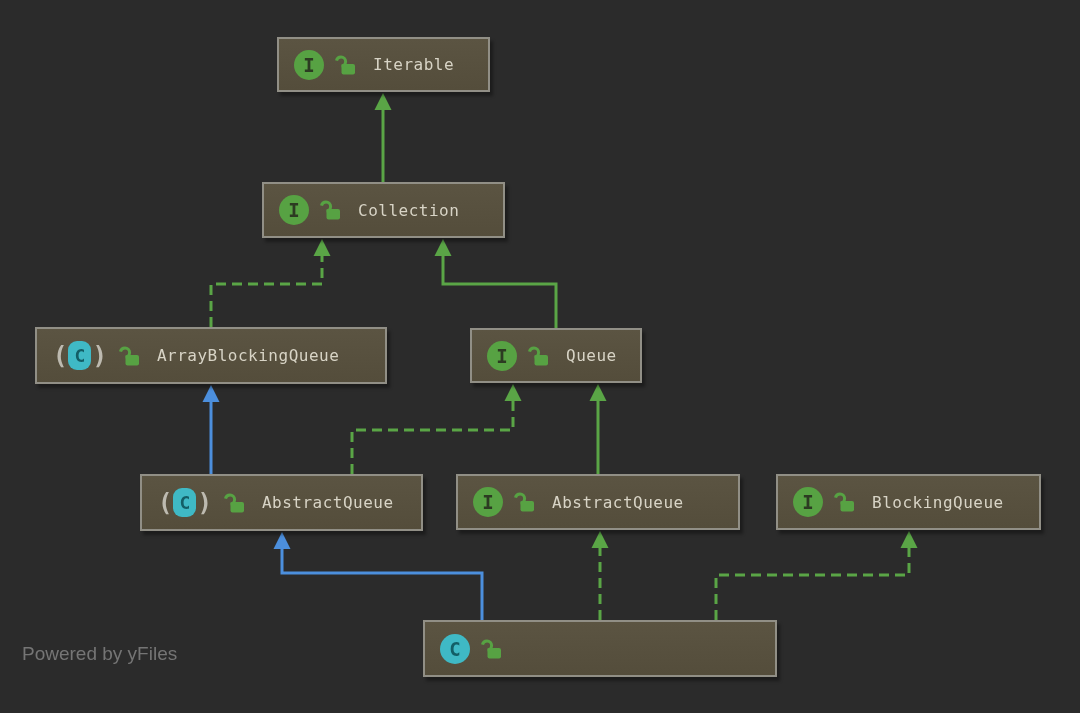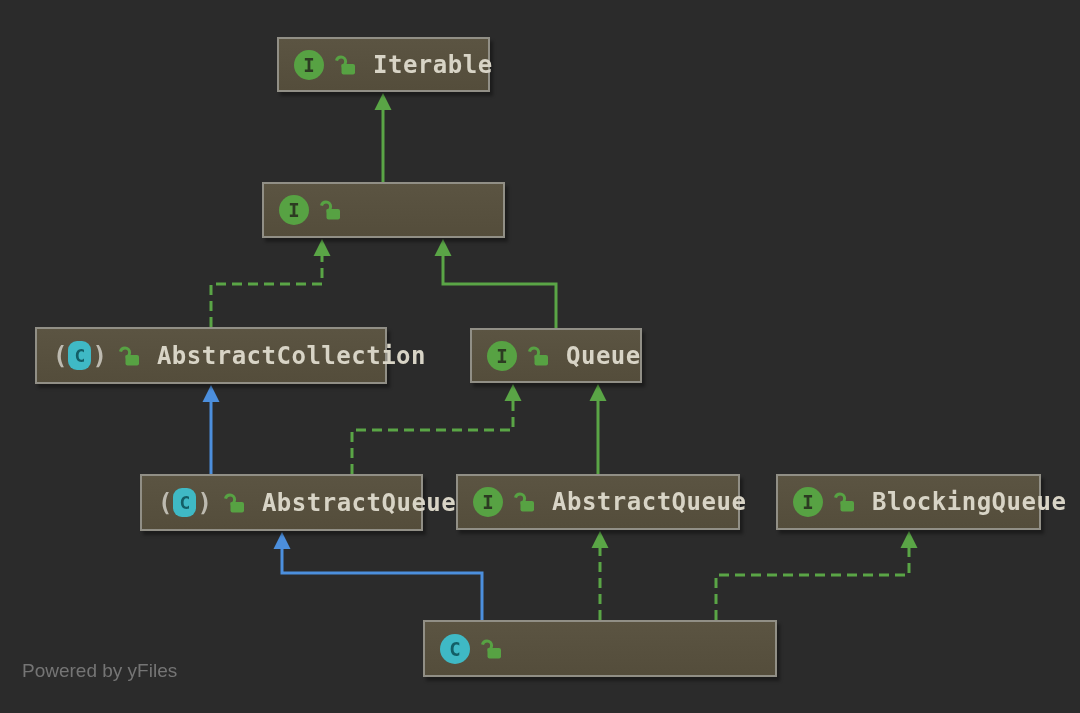"Iterable" .node-label { font-size: 24px -> 16px; font-weight: bold -> none }
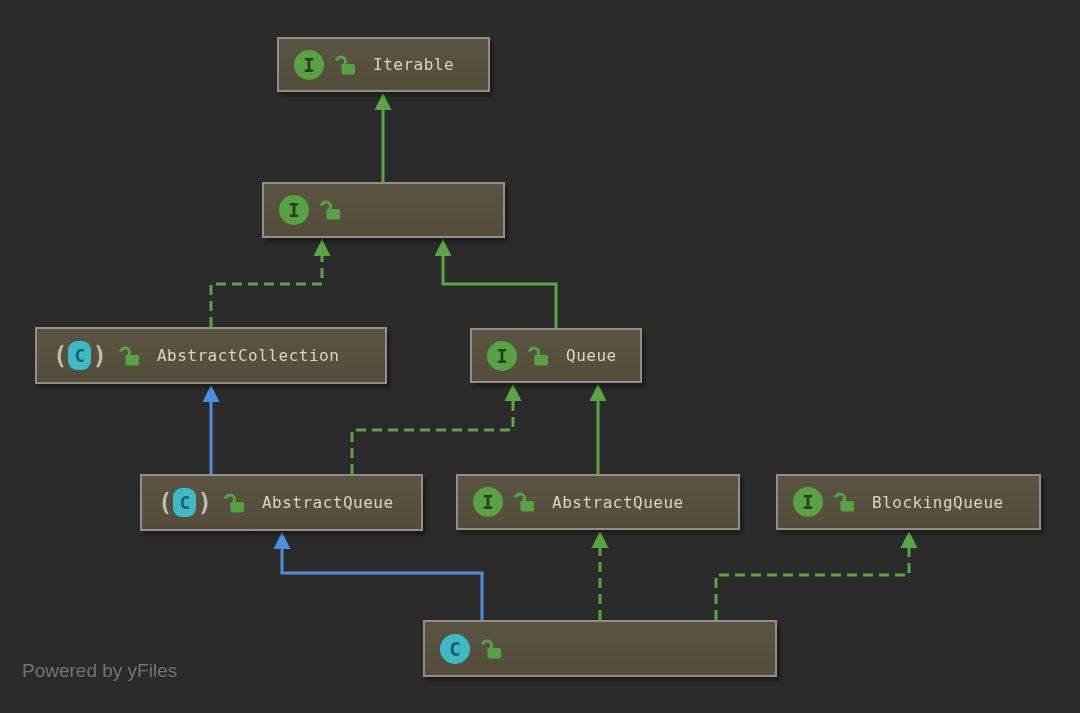"Collection" span.node-label { html: none -> <span>Collection</span> }
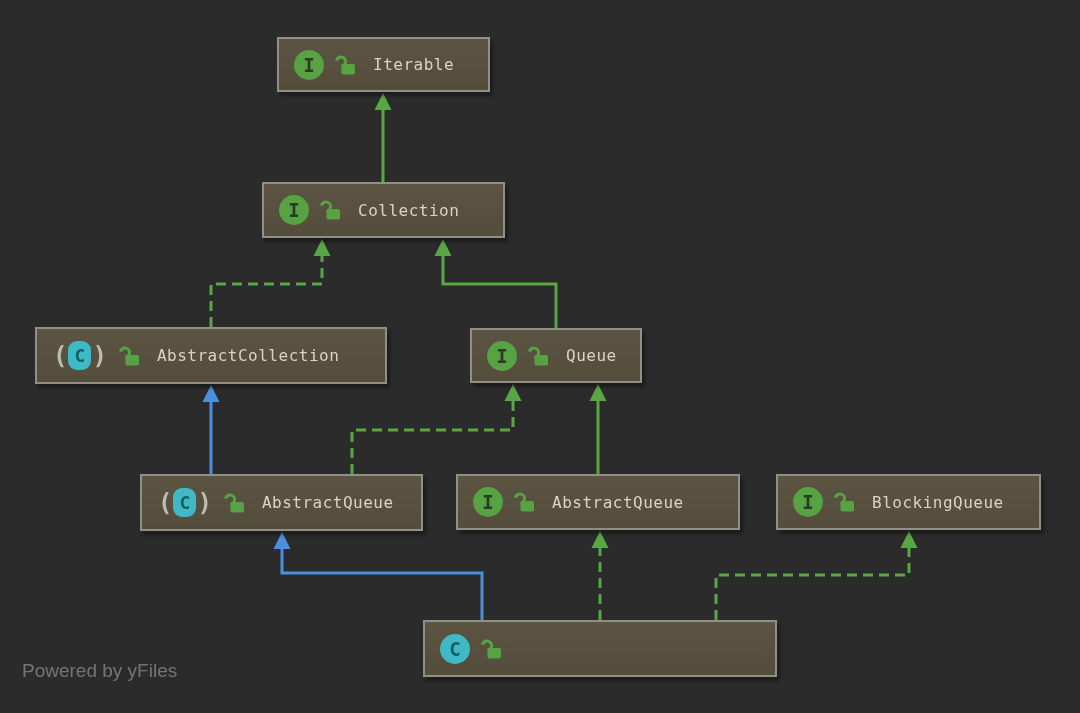"AbstractCollection" span.node-label { text: AbstractCollection -> ArrayBlockingQueue }
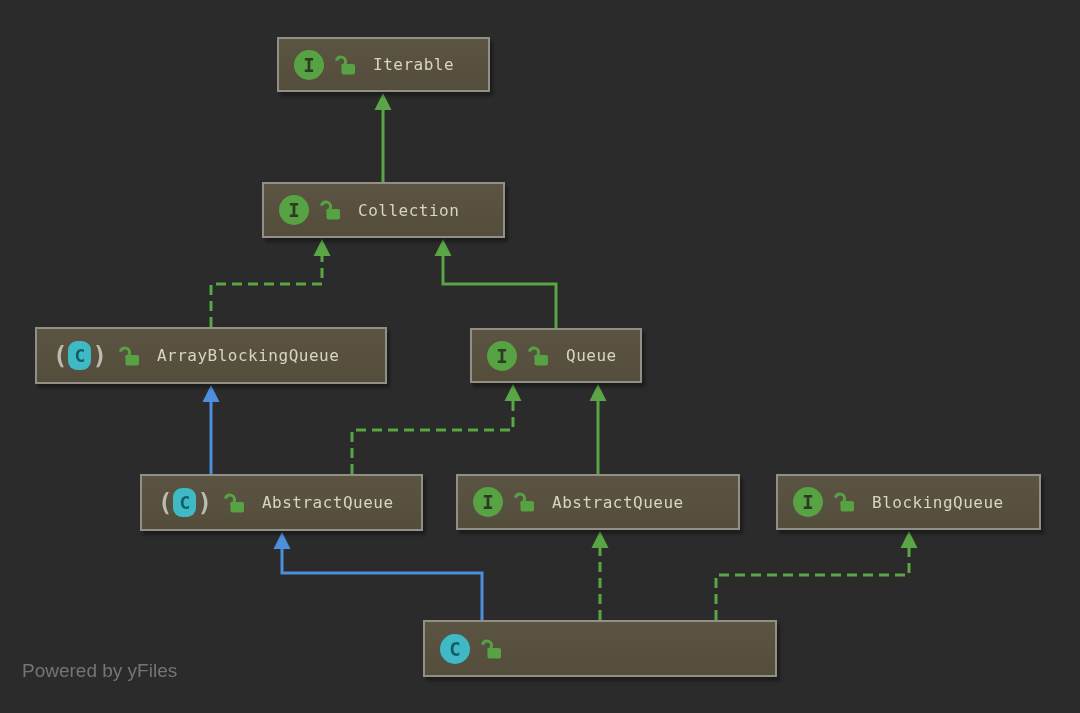"Powered by yFiles" #footer { top: 660px -> 643px }
